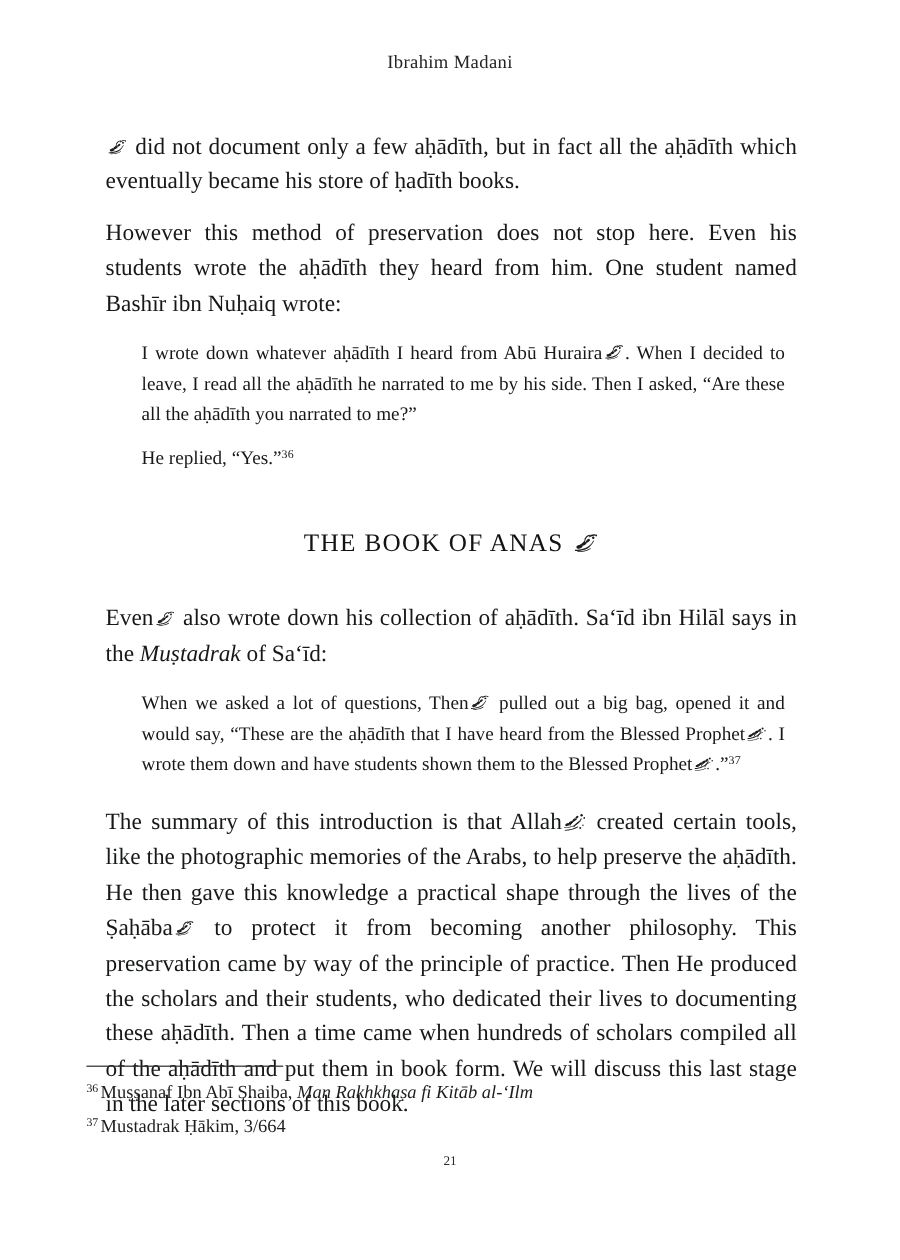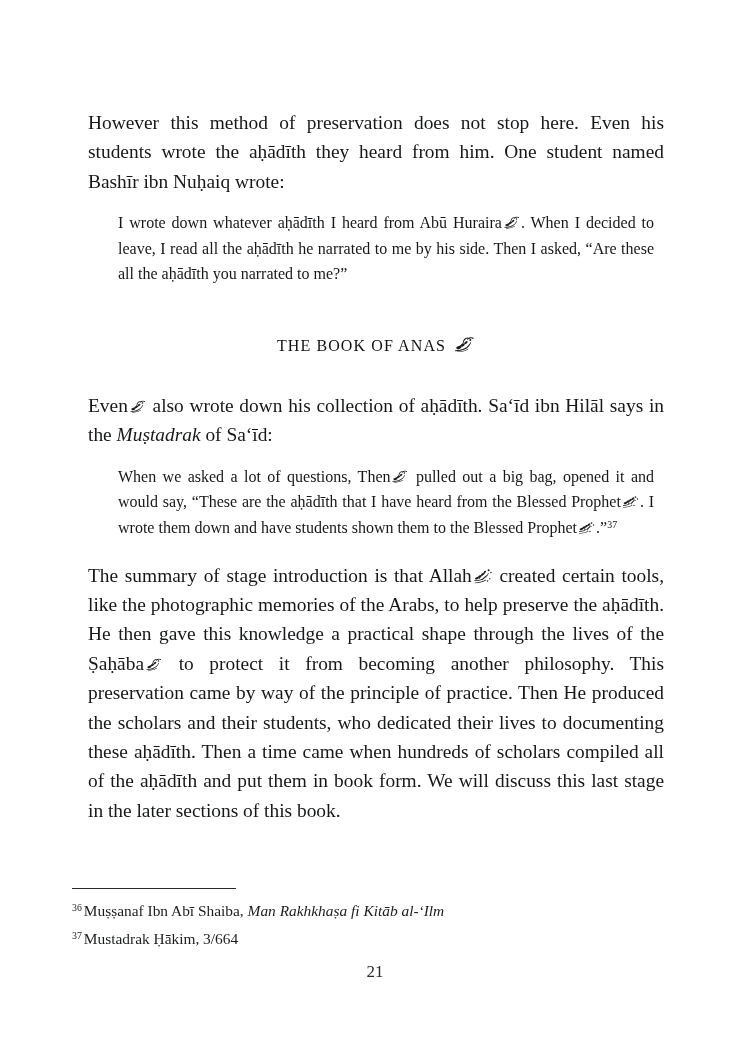"Ibrahim Madani" div.running-head { html: none -> <div>Ibrahim Madani</div> }
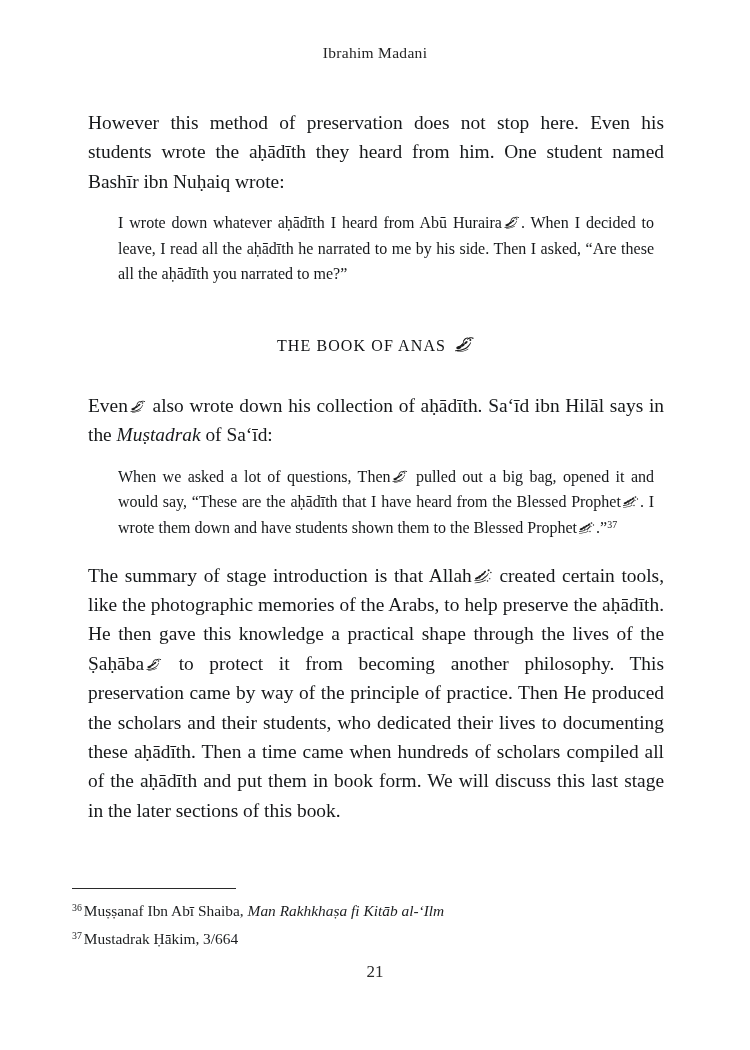"did not document only a" p.body-par { html: none -> <p><span><svg> <use></use> </svg></span><span> did not document only a few aḥādīth, but in fact all the aḥādīth which eventually became his store of ḥadīth books.</span></p> }
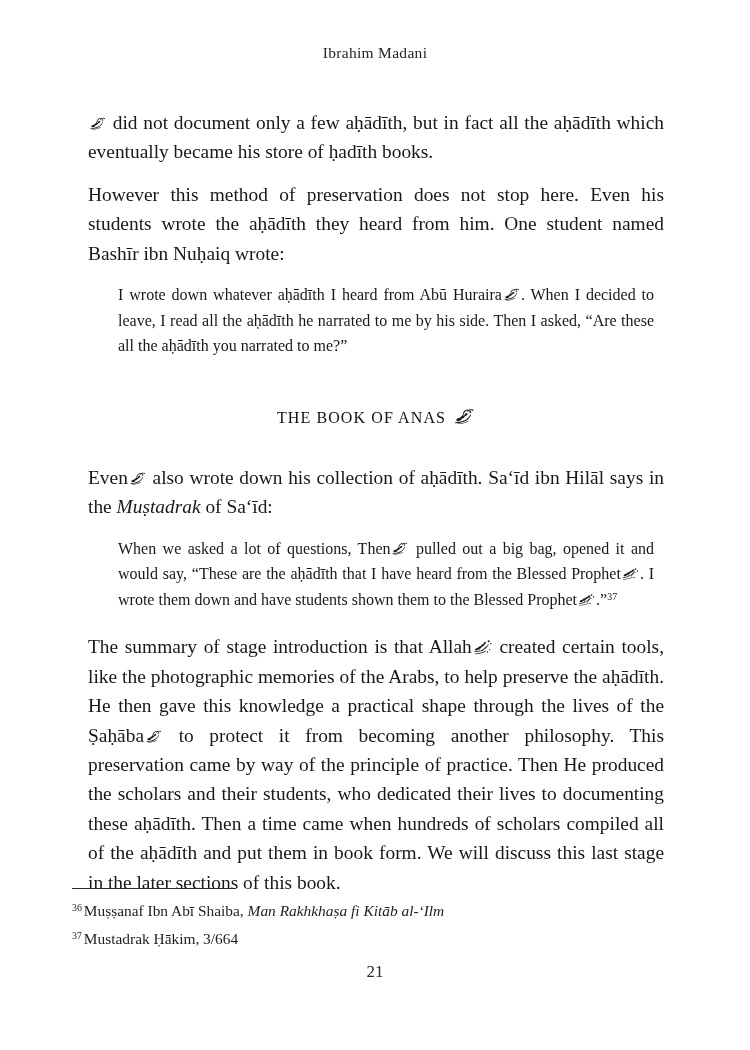"He replied, “Yes.”36" p { html: none -> <p><span>He replied, “Yes.”</span><sup>36</sup></p> }
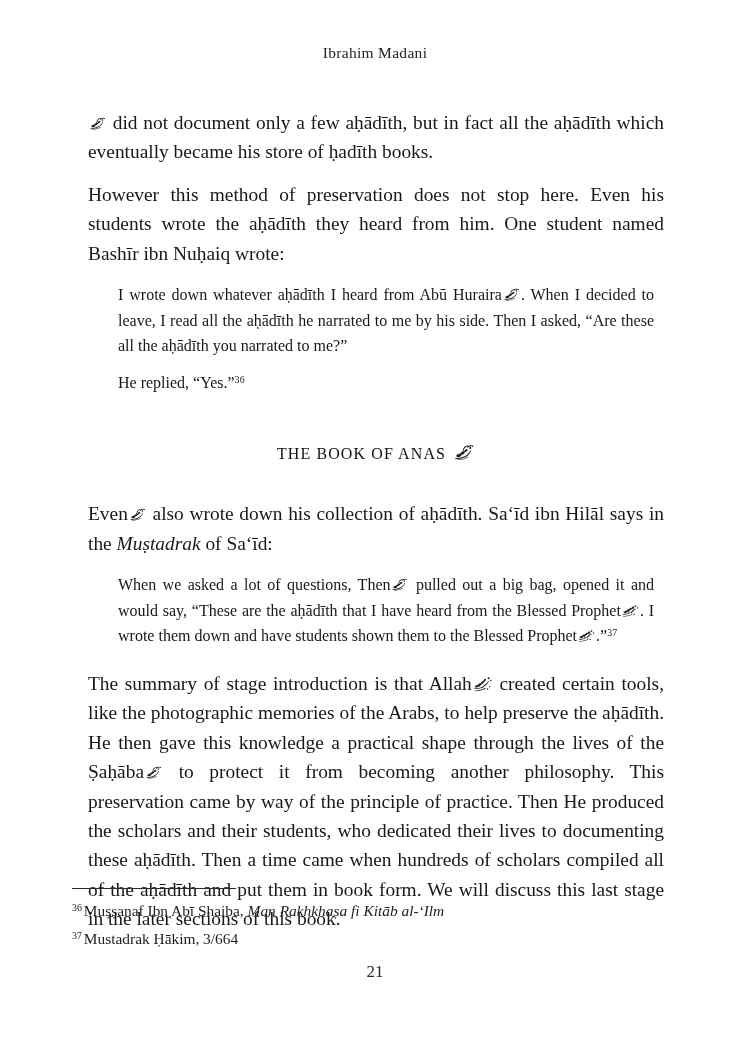"THE BOOK OF ANAS" h2.section-heading { font-size: 16px -> 21px }
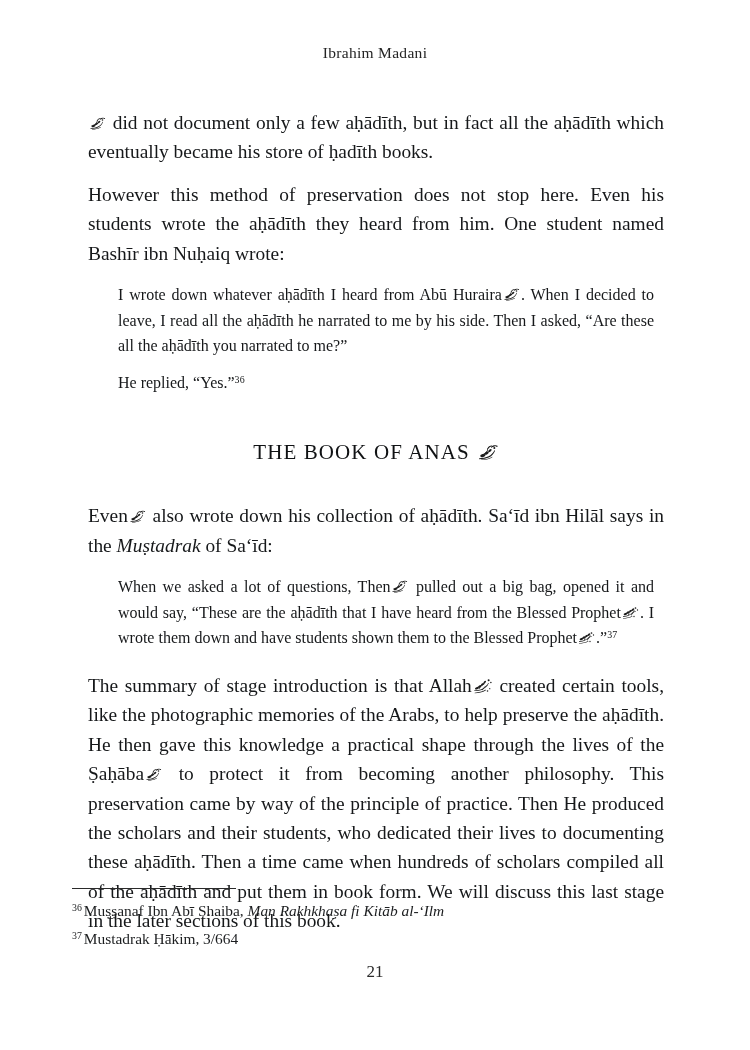"The summary of stage introduction" span { text: stage -> this }
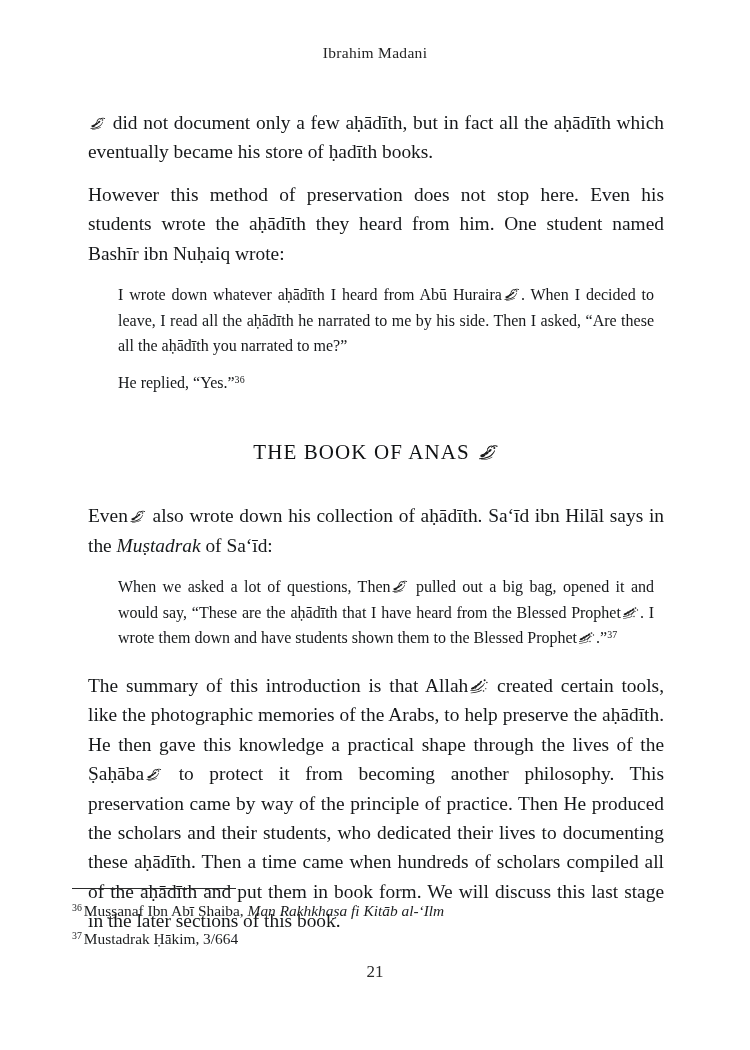"21" .folio { font-size: 17px -> 11px }
